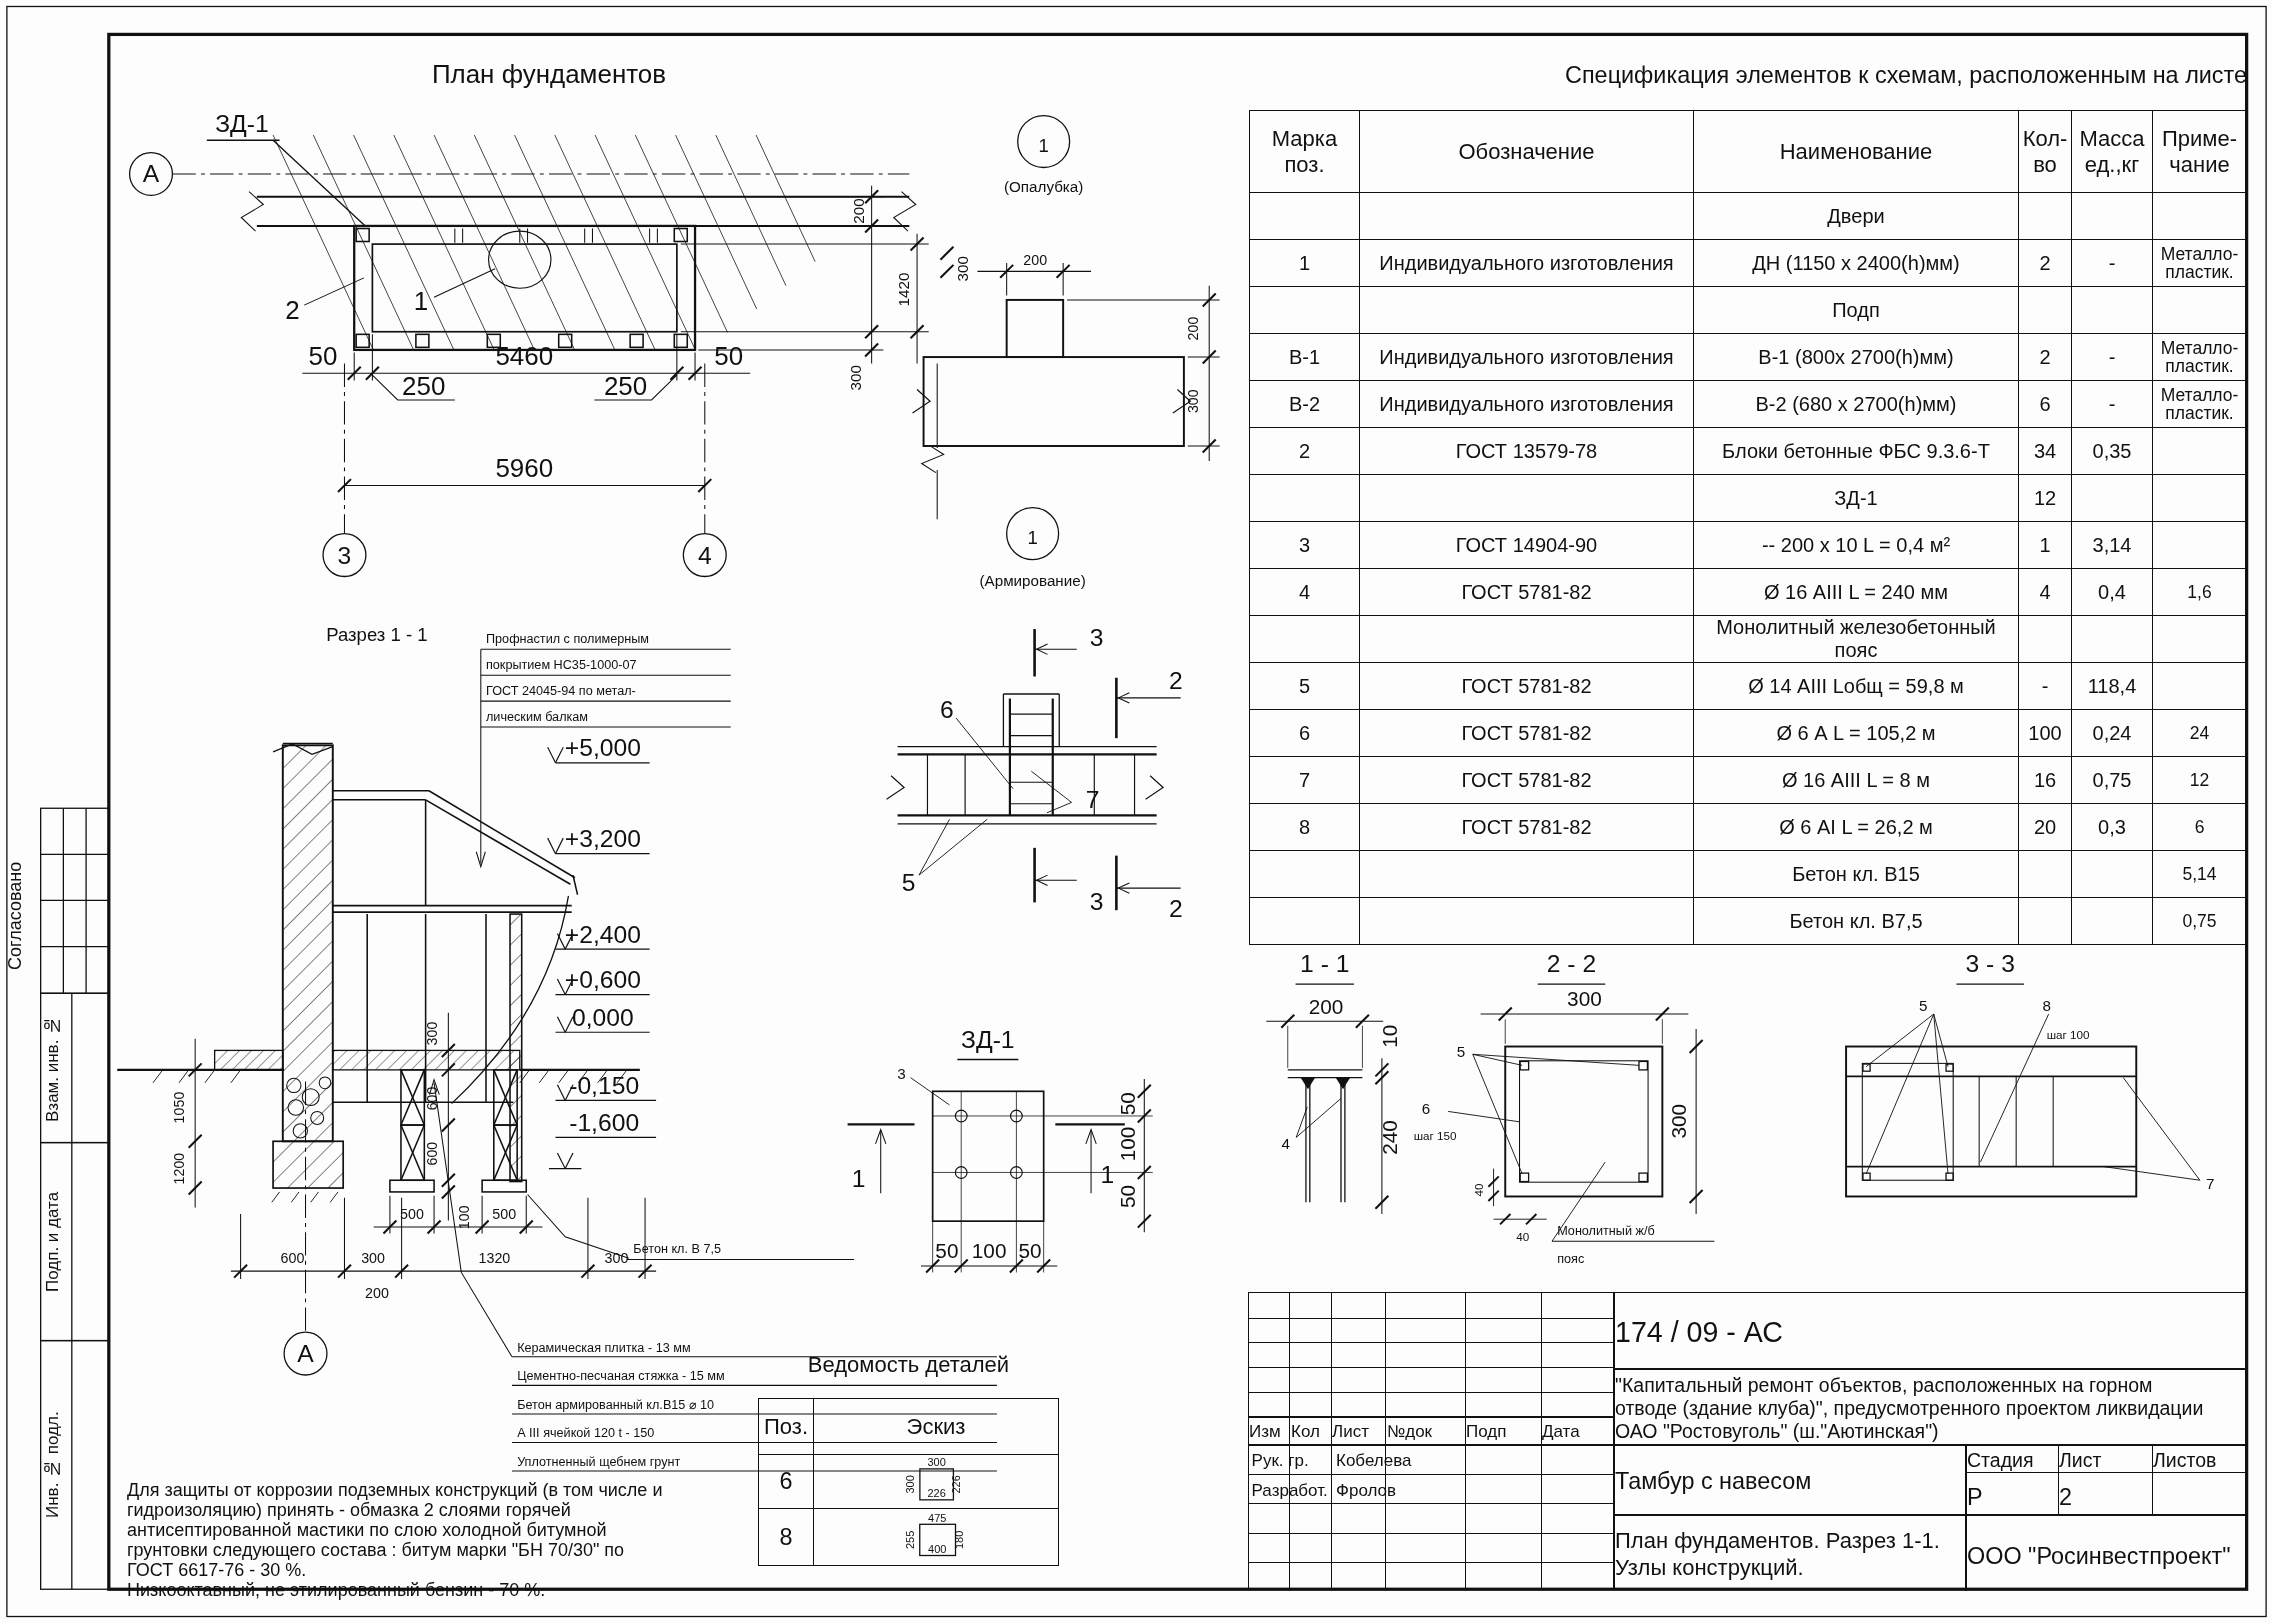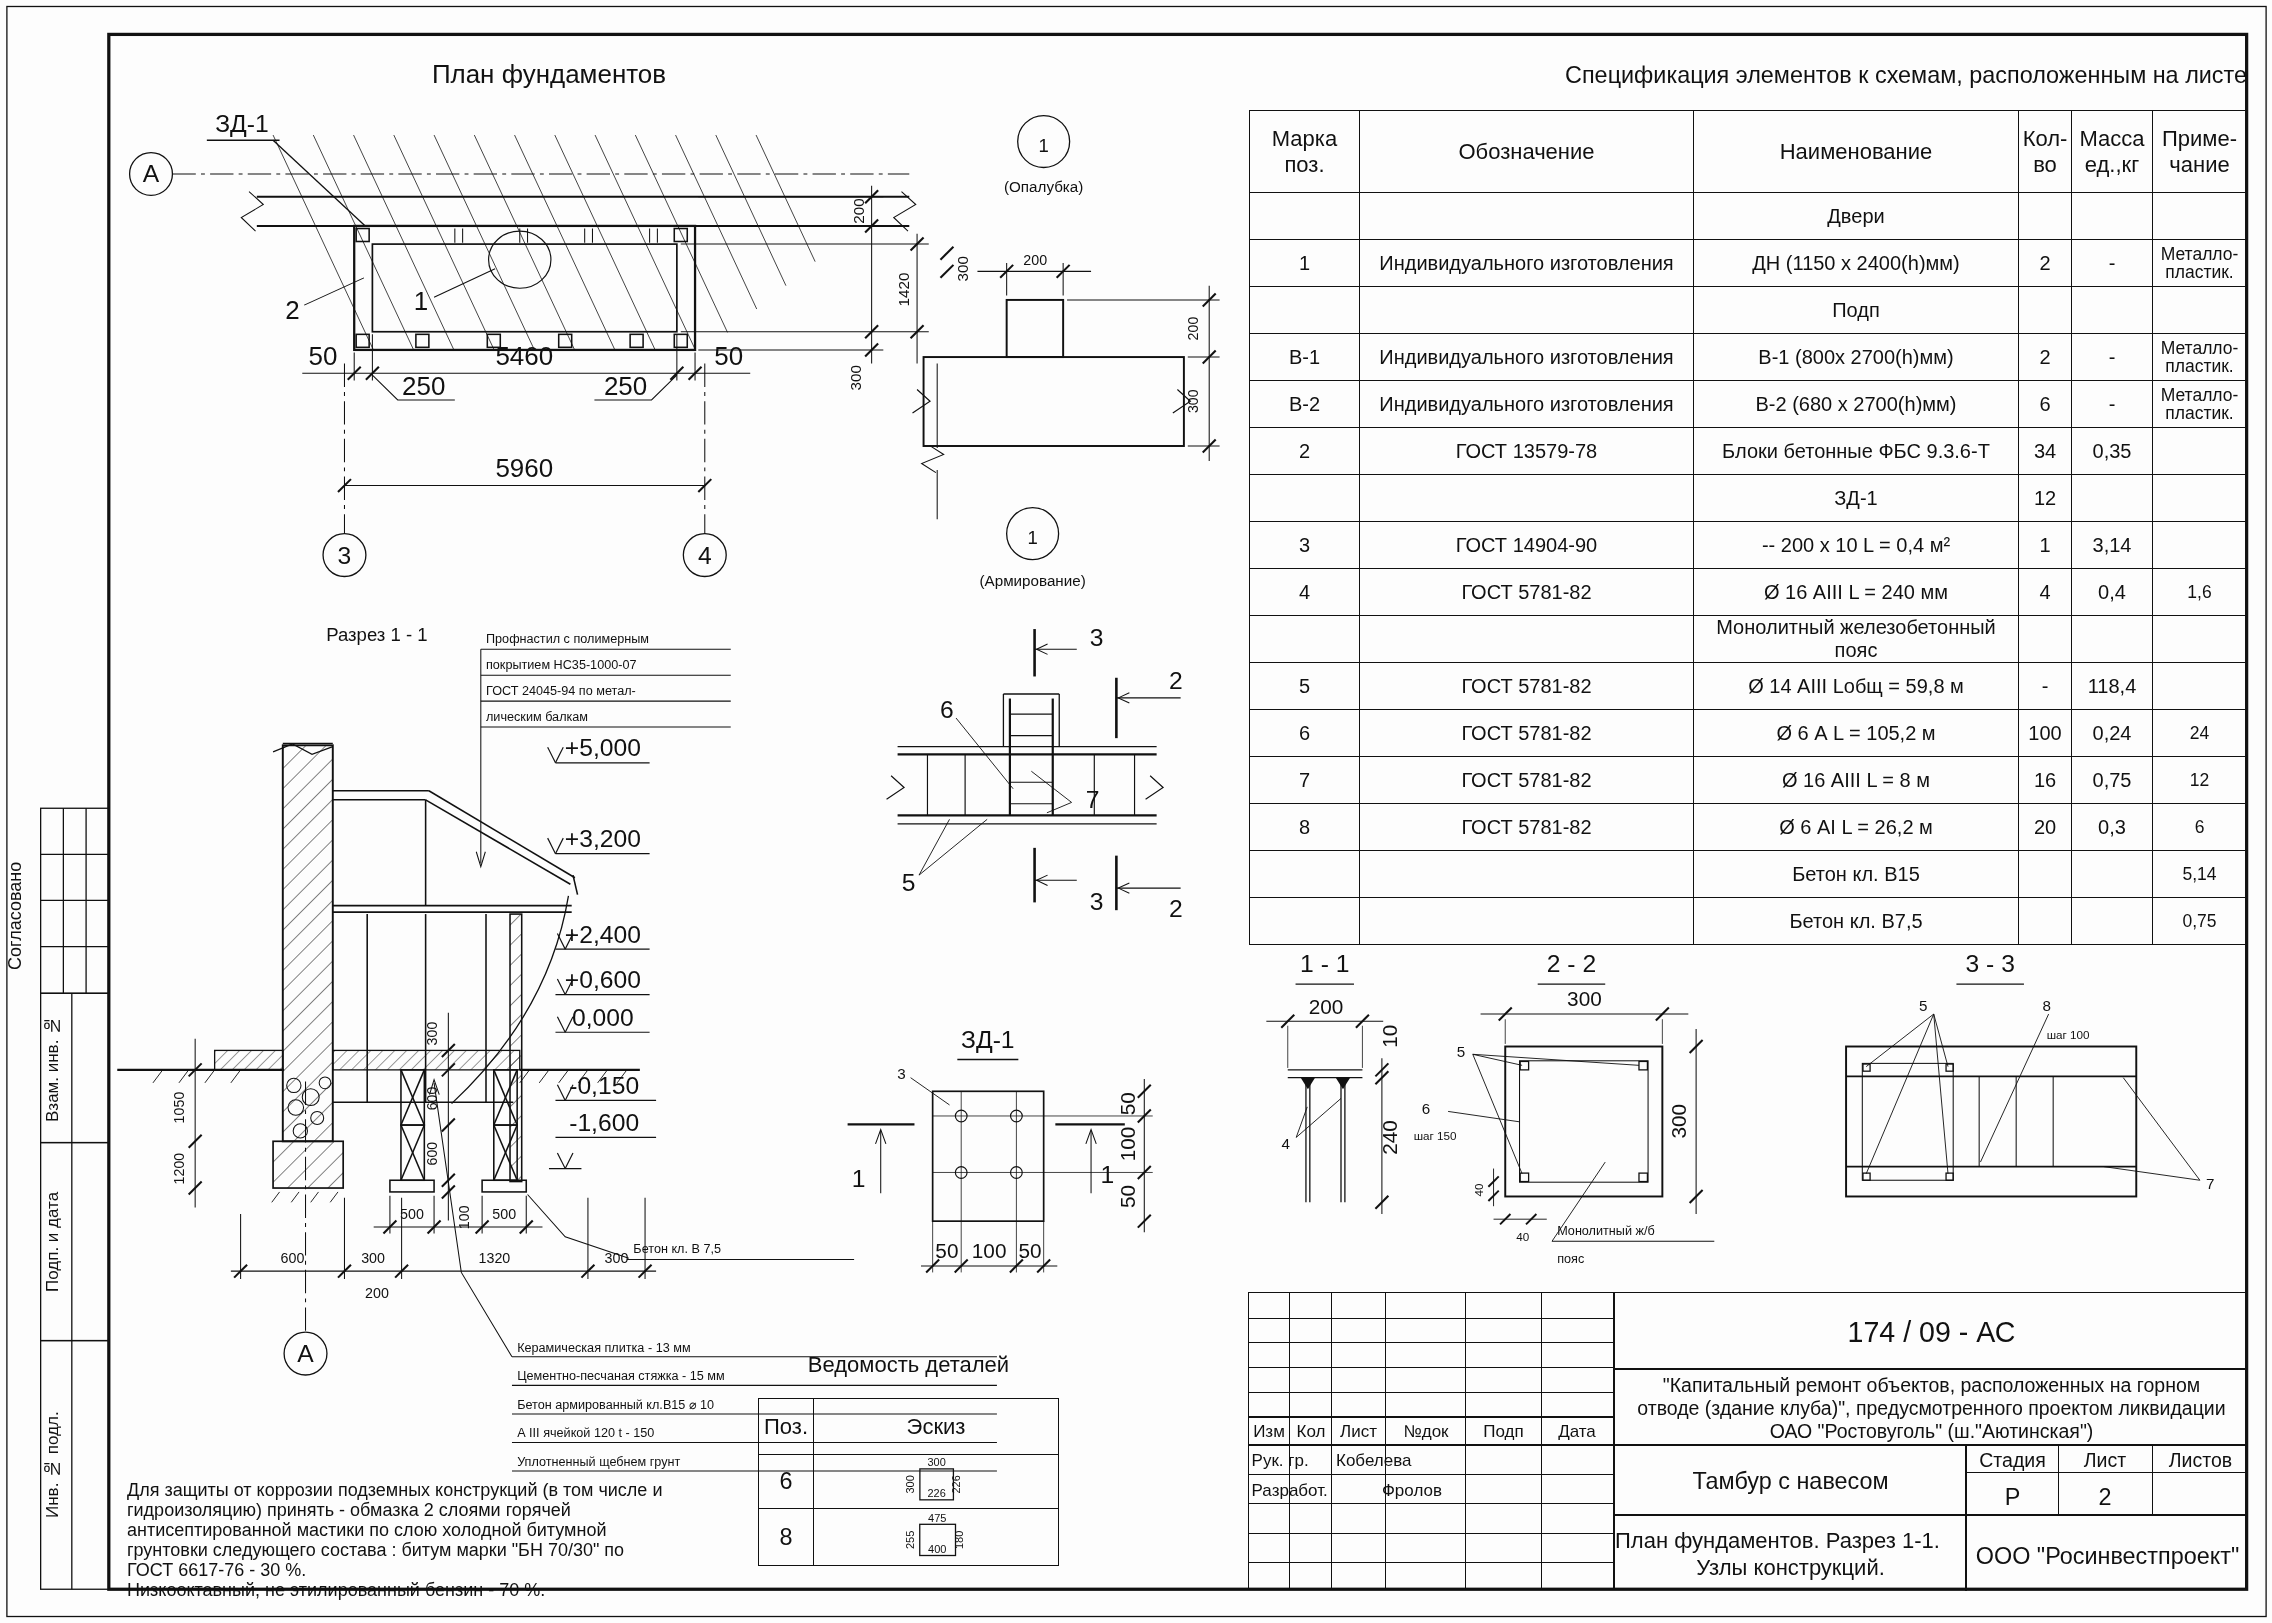"174 / 09 - АС" .tbt { text-align: center -> none }
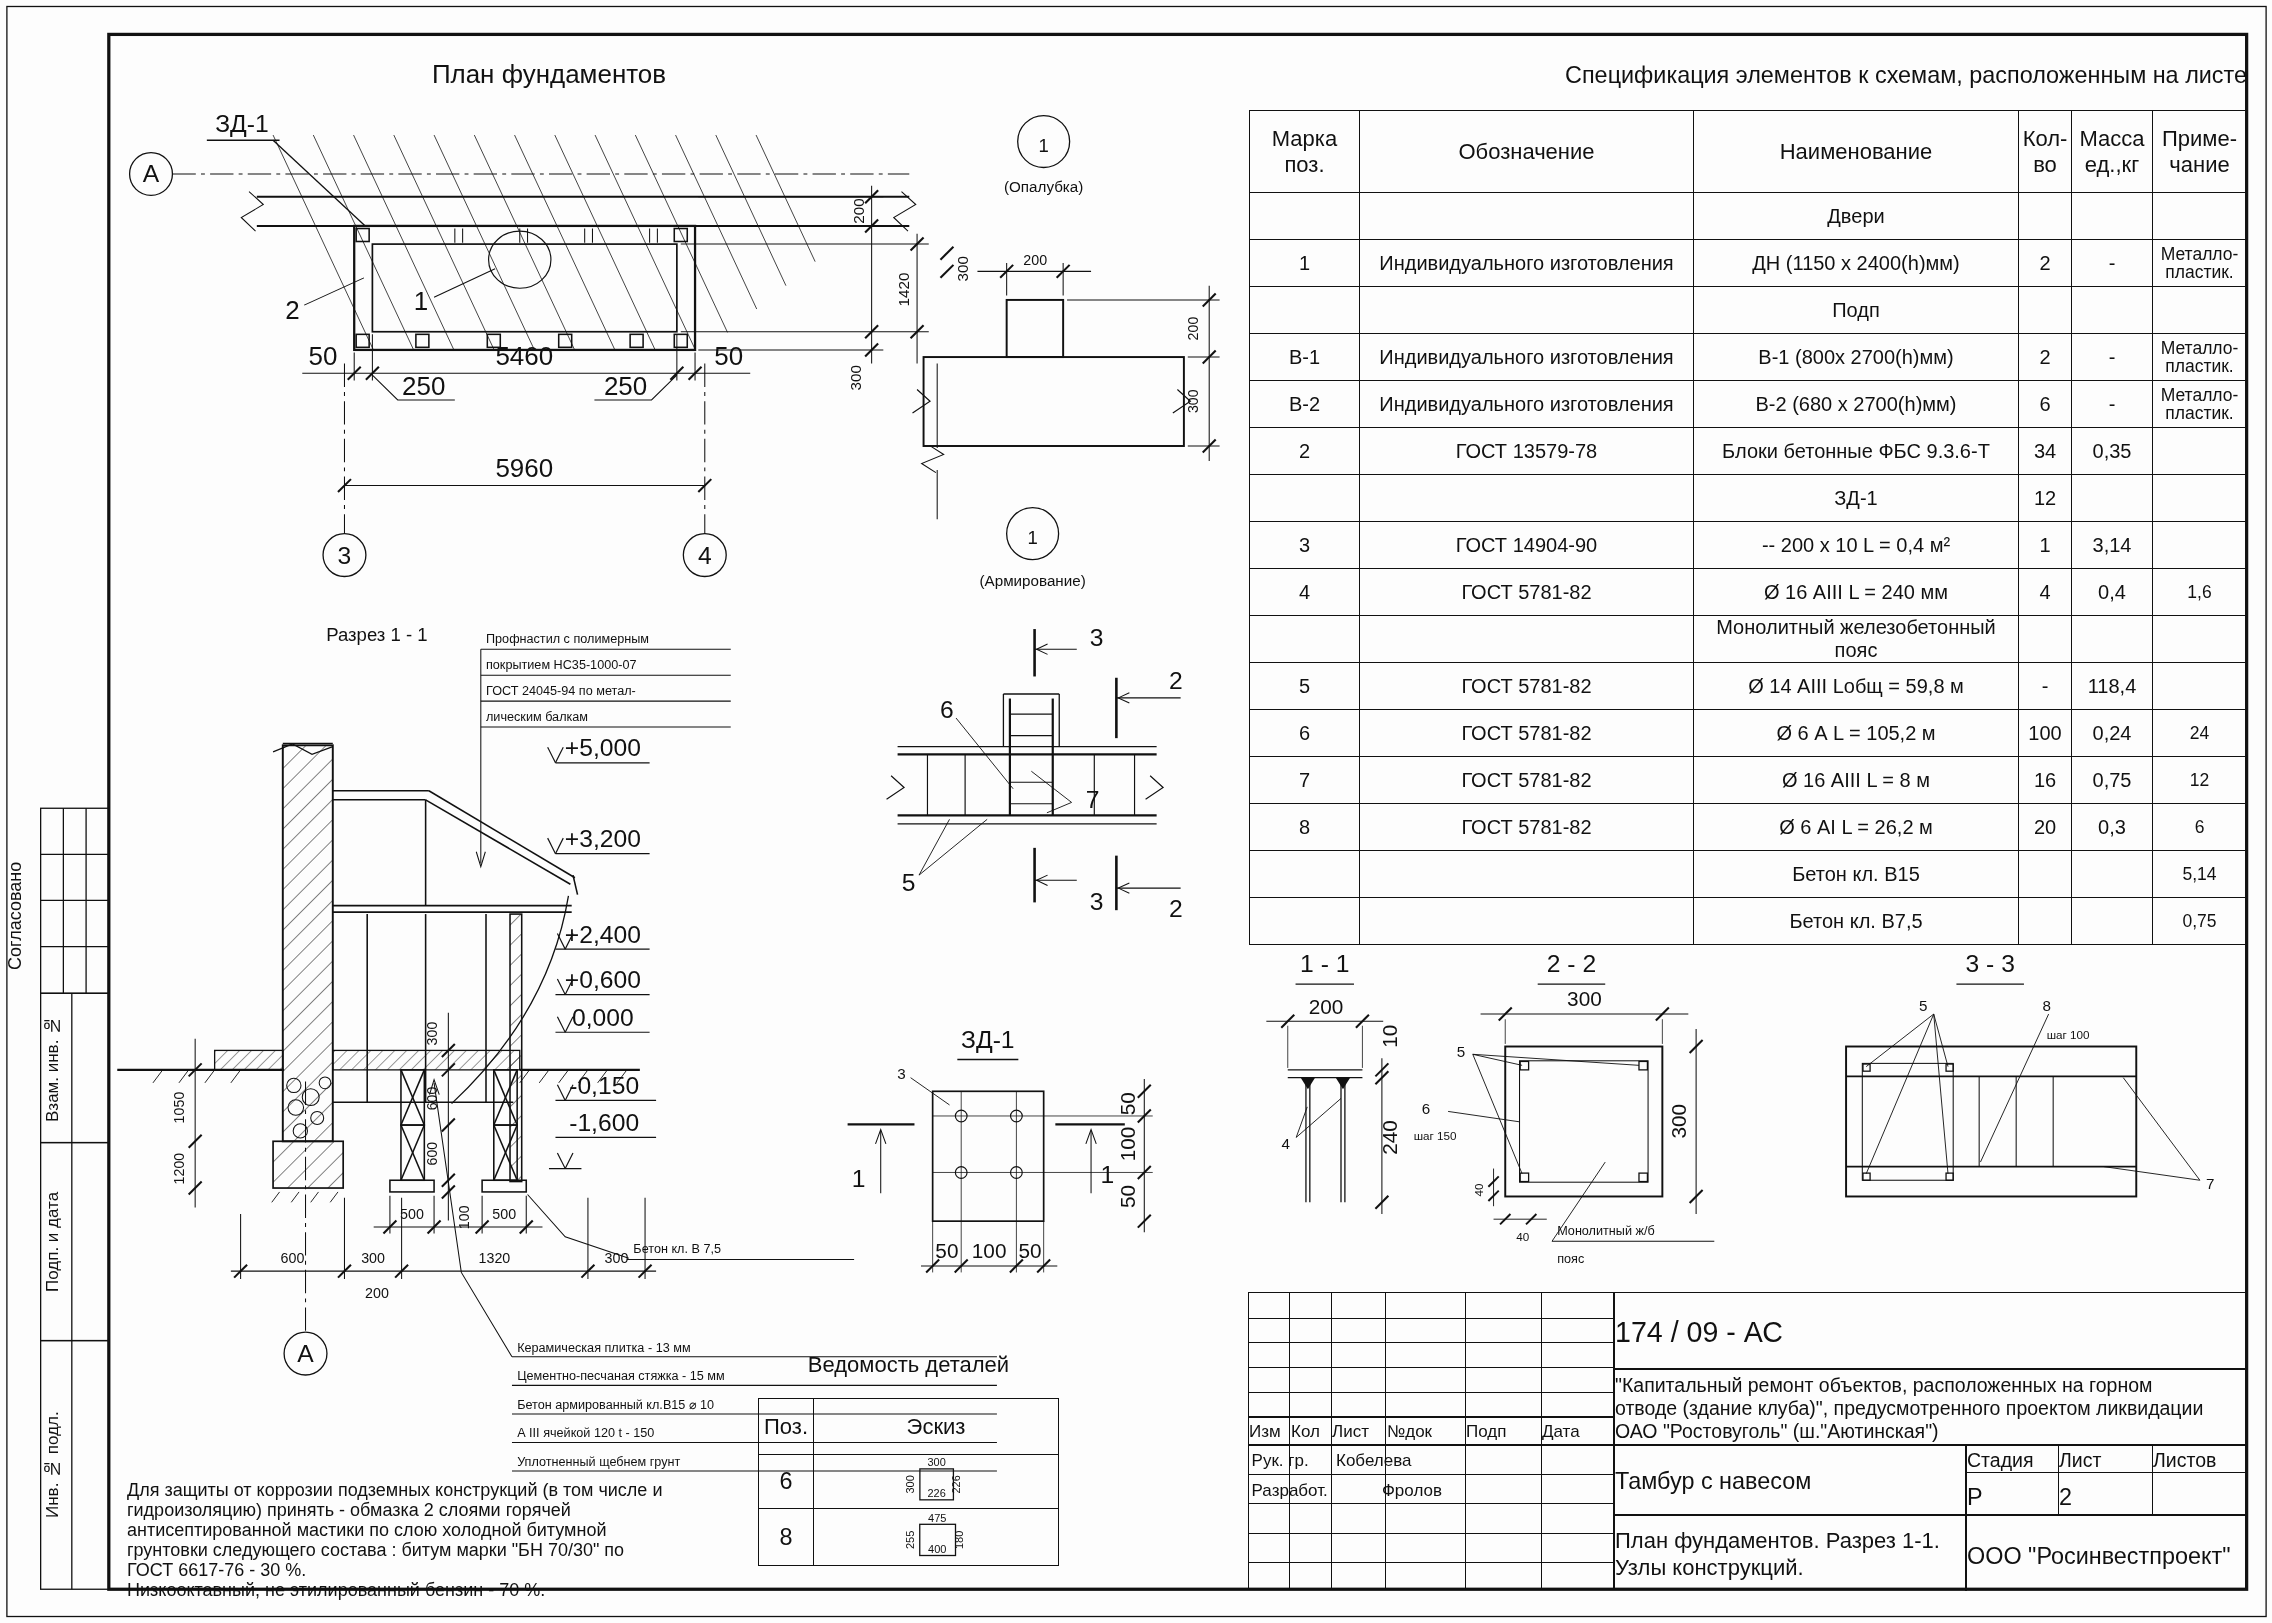"Фролов" div.tbt { left: 70px -> 87px; text-align: right -> left }
